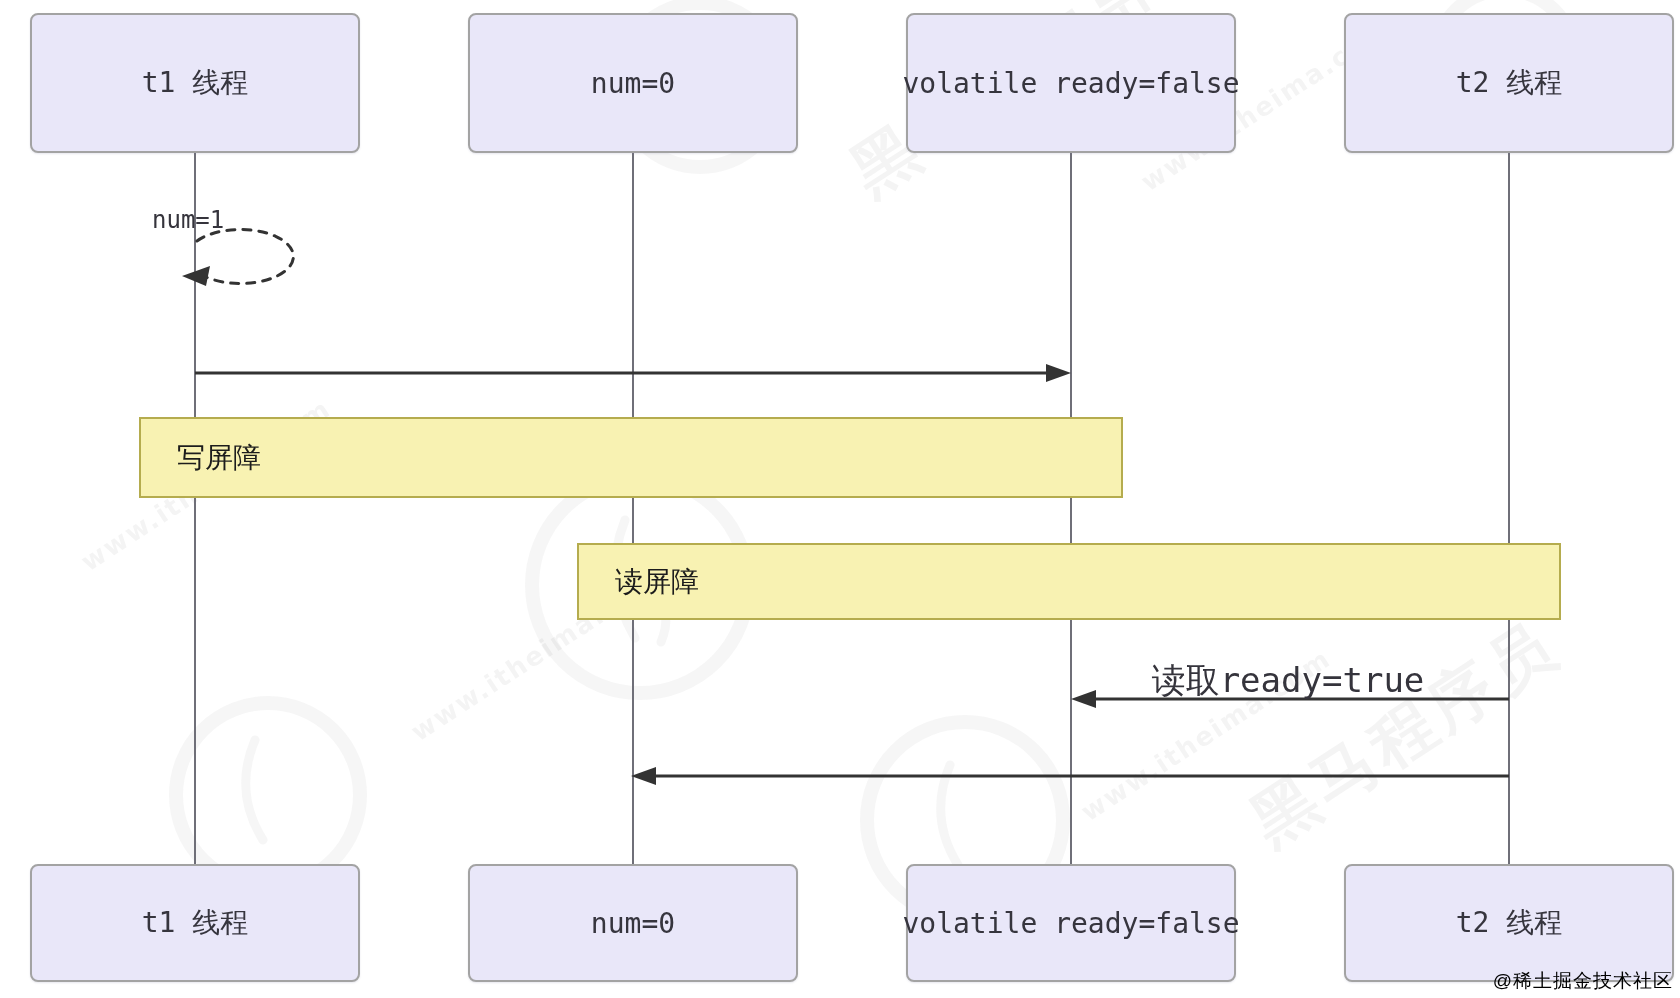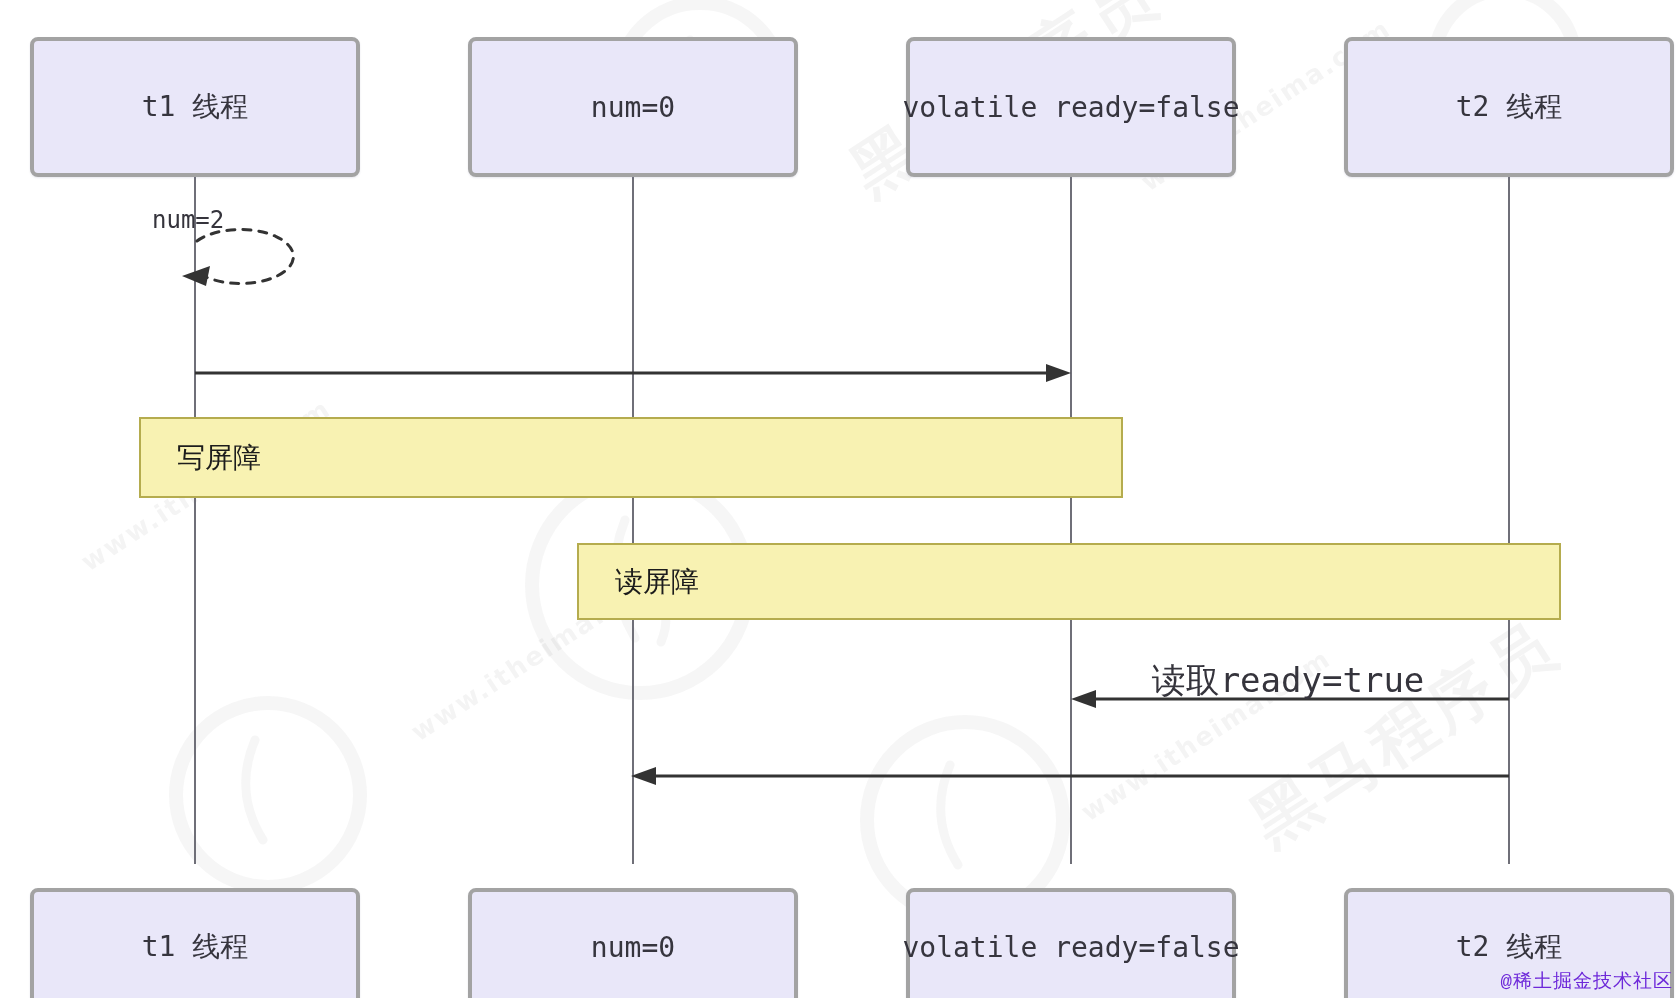"t1 线程" .lf-box { border: 4px solid #a3a3a3 -> 2px solid #a3a3a3; margin-top: 24px -> none }
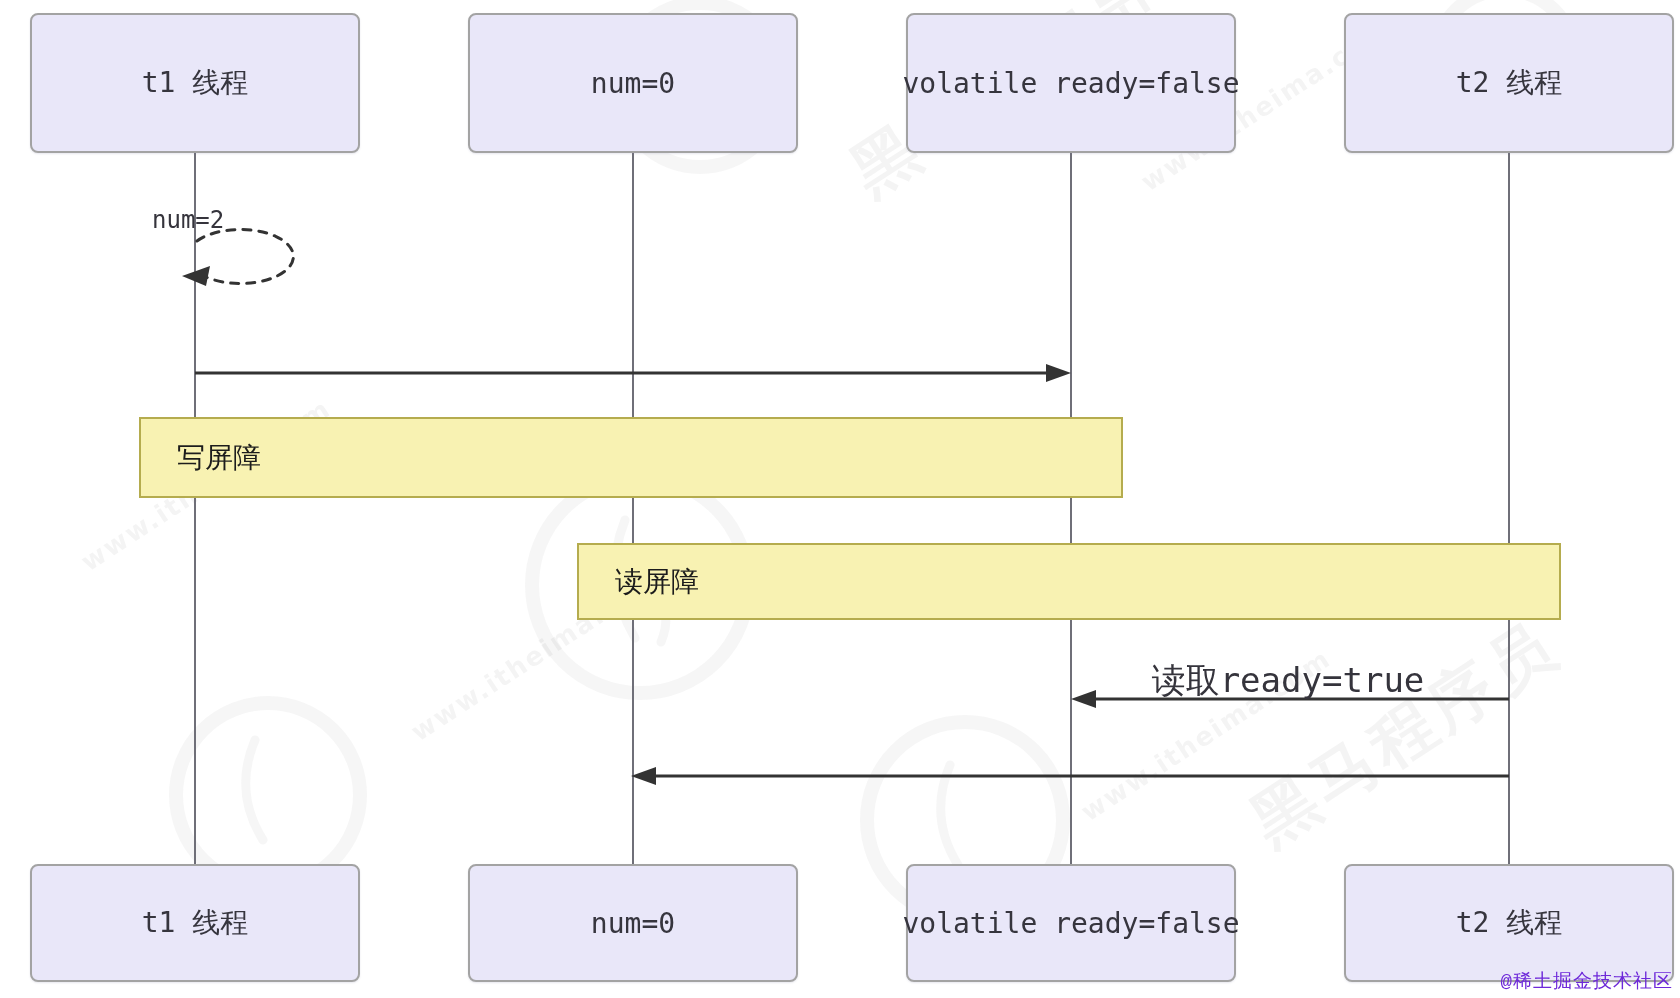"num=2" div.loop-label { text: 2 -> 1 }
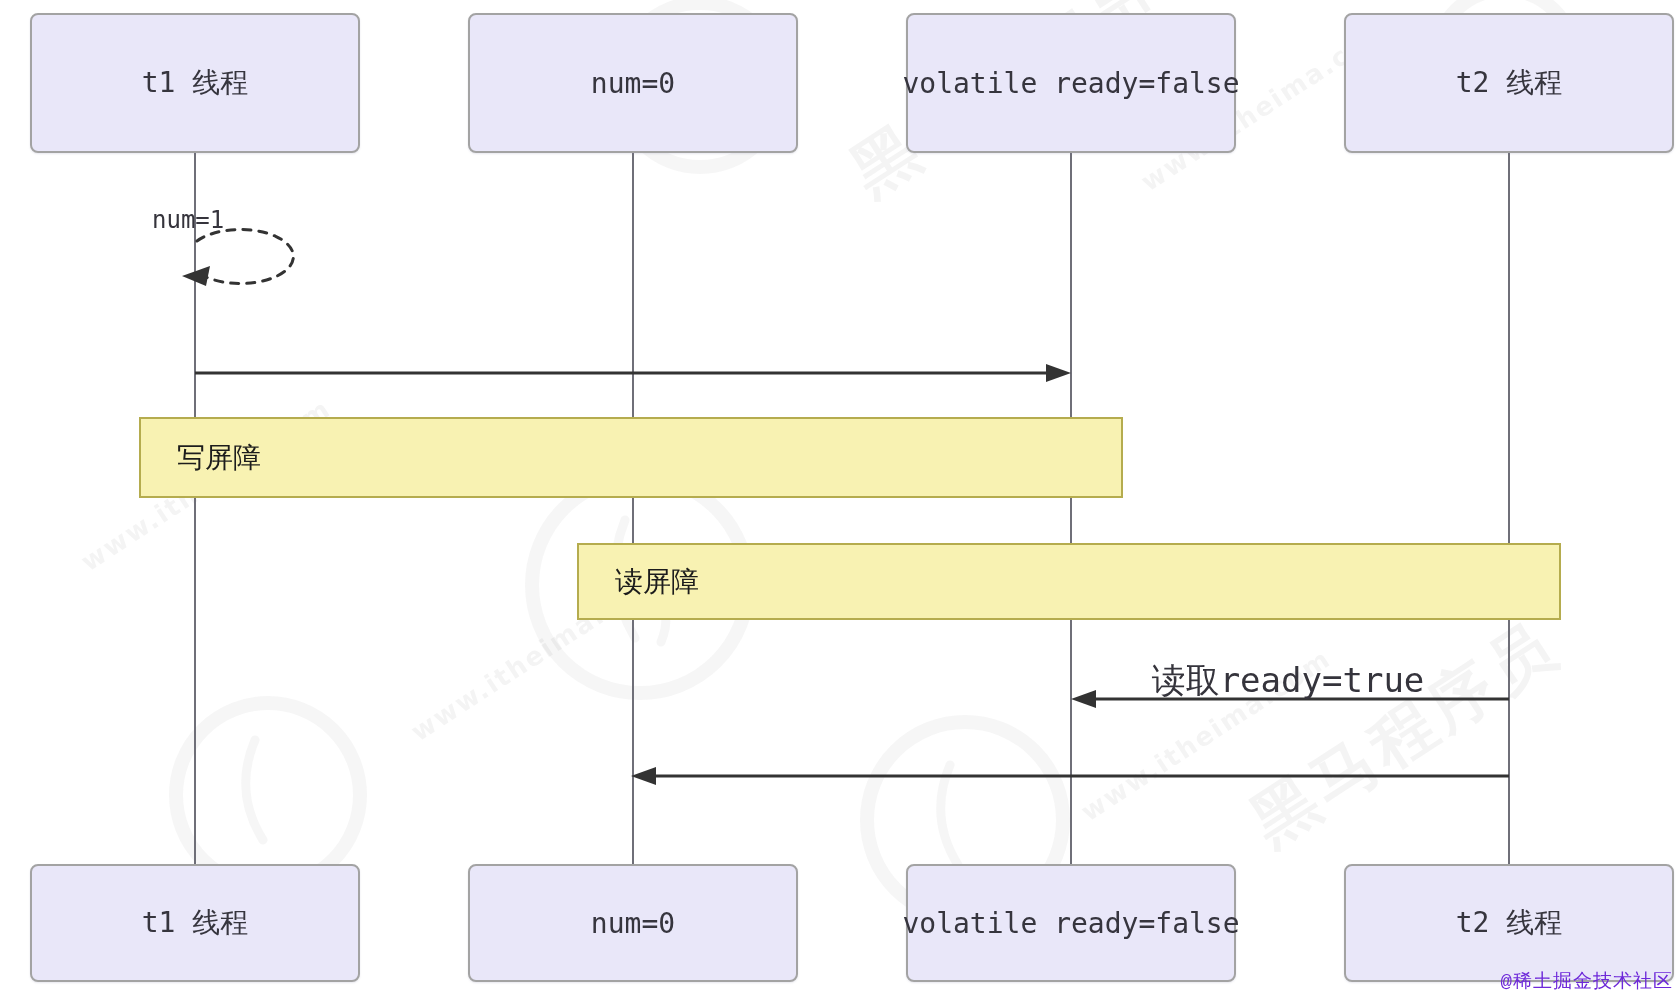"@稀土掘金技术社区" .credit { color: #6d28d9 -> #000000; font-family: Liberation Mono, monospace -> Liberation Sans, sans-serif }
